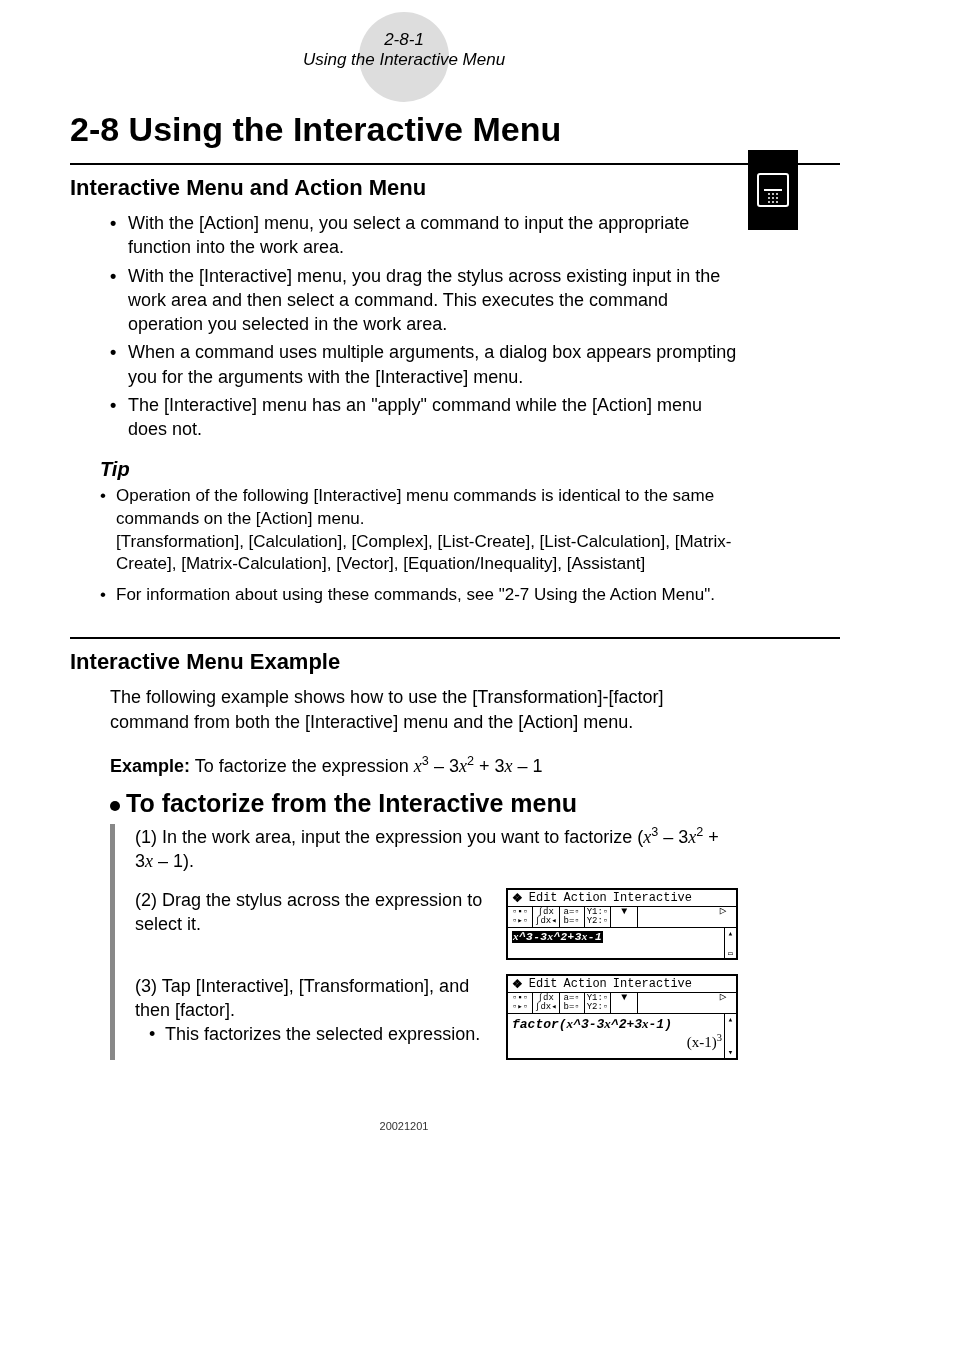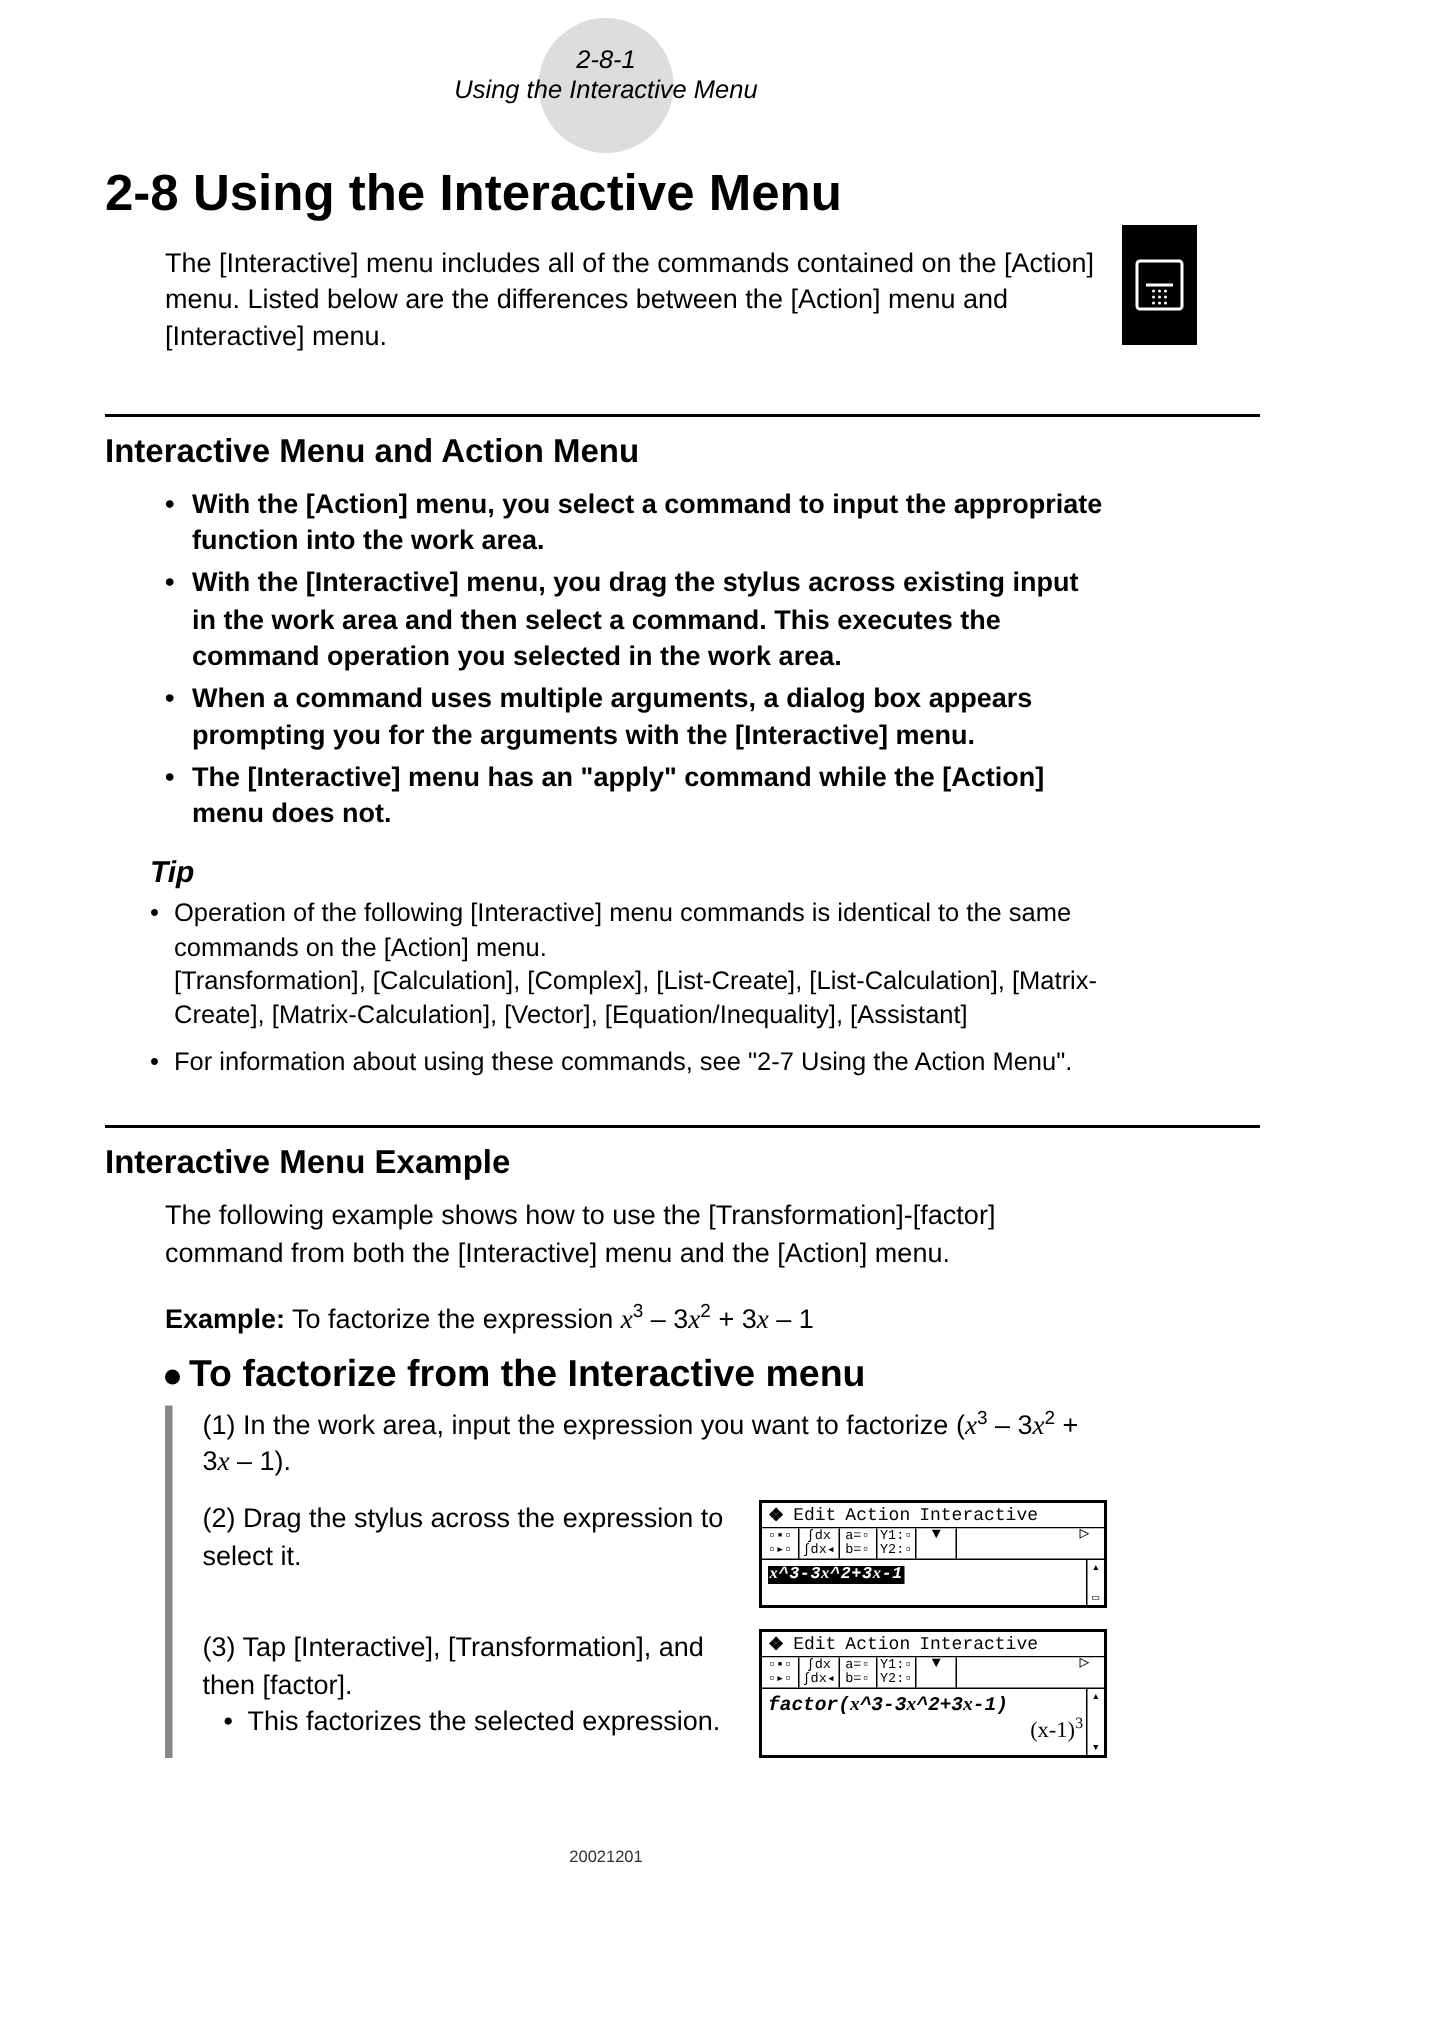"The [Interactive] menu includes all" p.intro { html: <p>The [Interactive] menu includes all of the commands contained on the [Action] menu. Listed below are the differences between the [Action] menu and [Interactive] menu.</p> -> none }
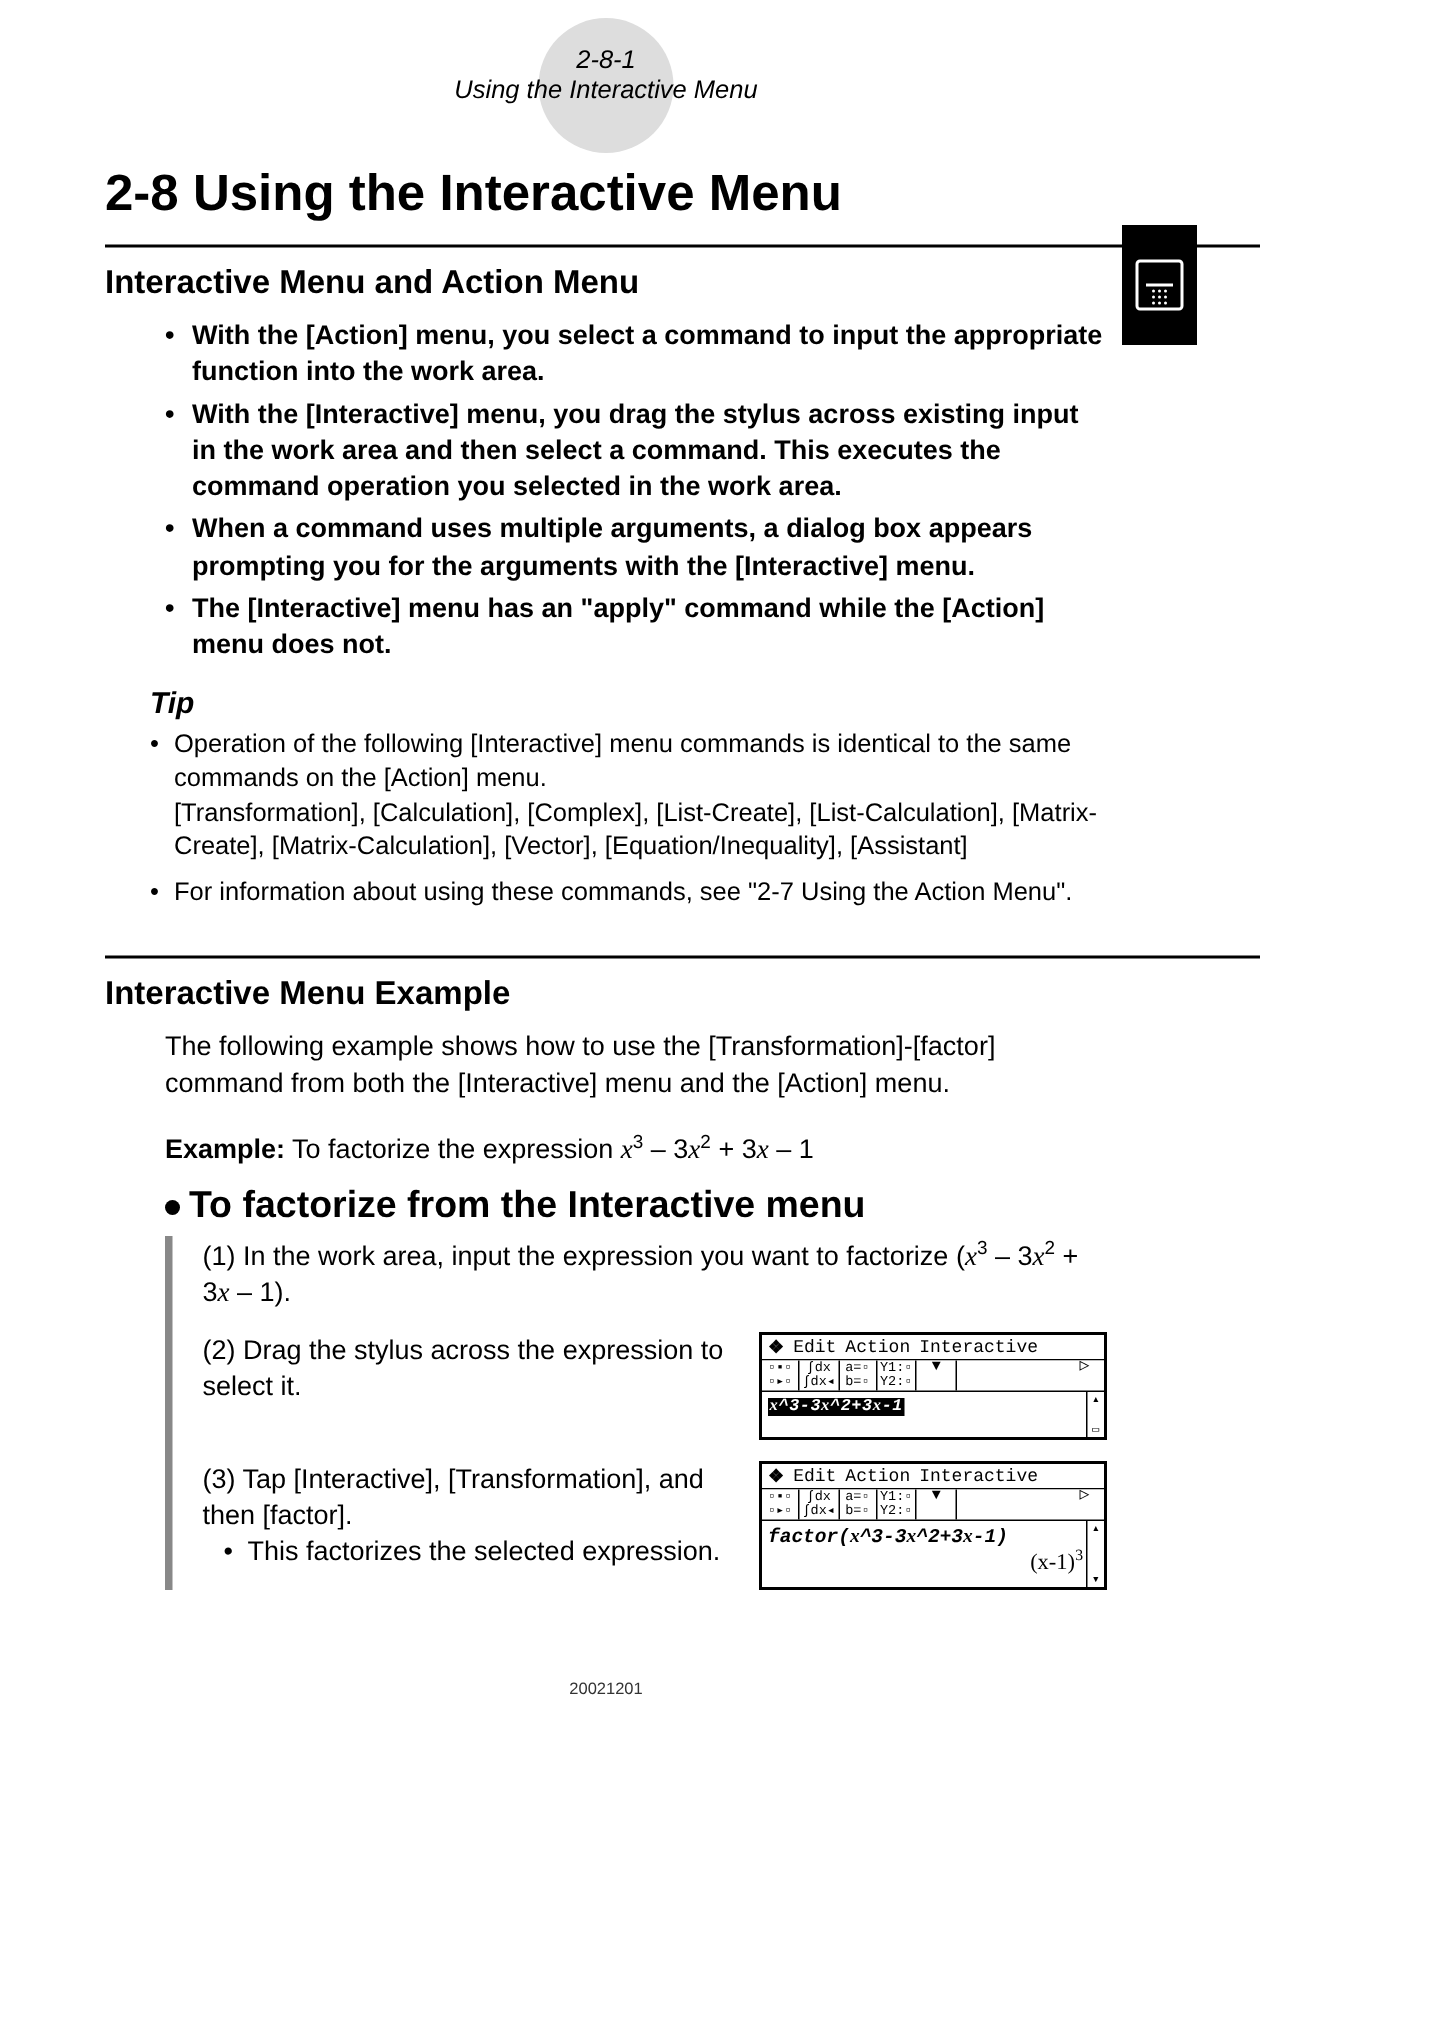"With the [Action] menu, you" ul.bullets > li { font-weight: bold -> none }
